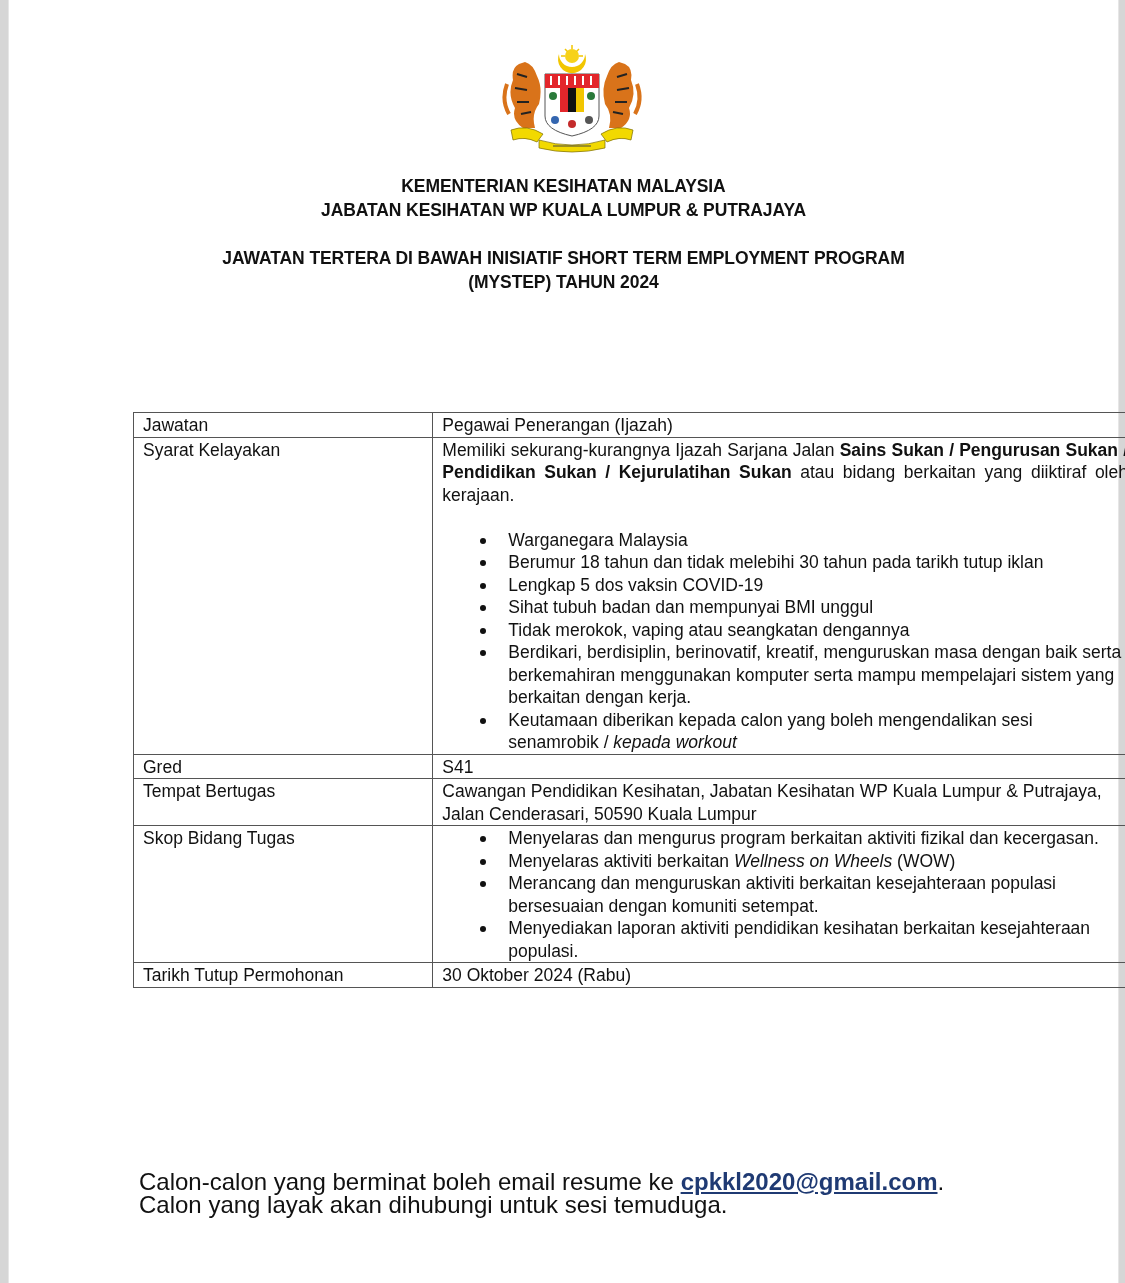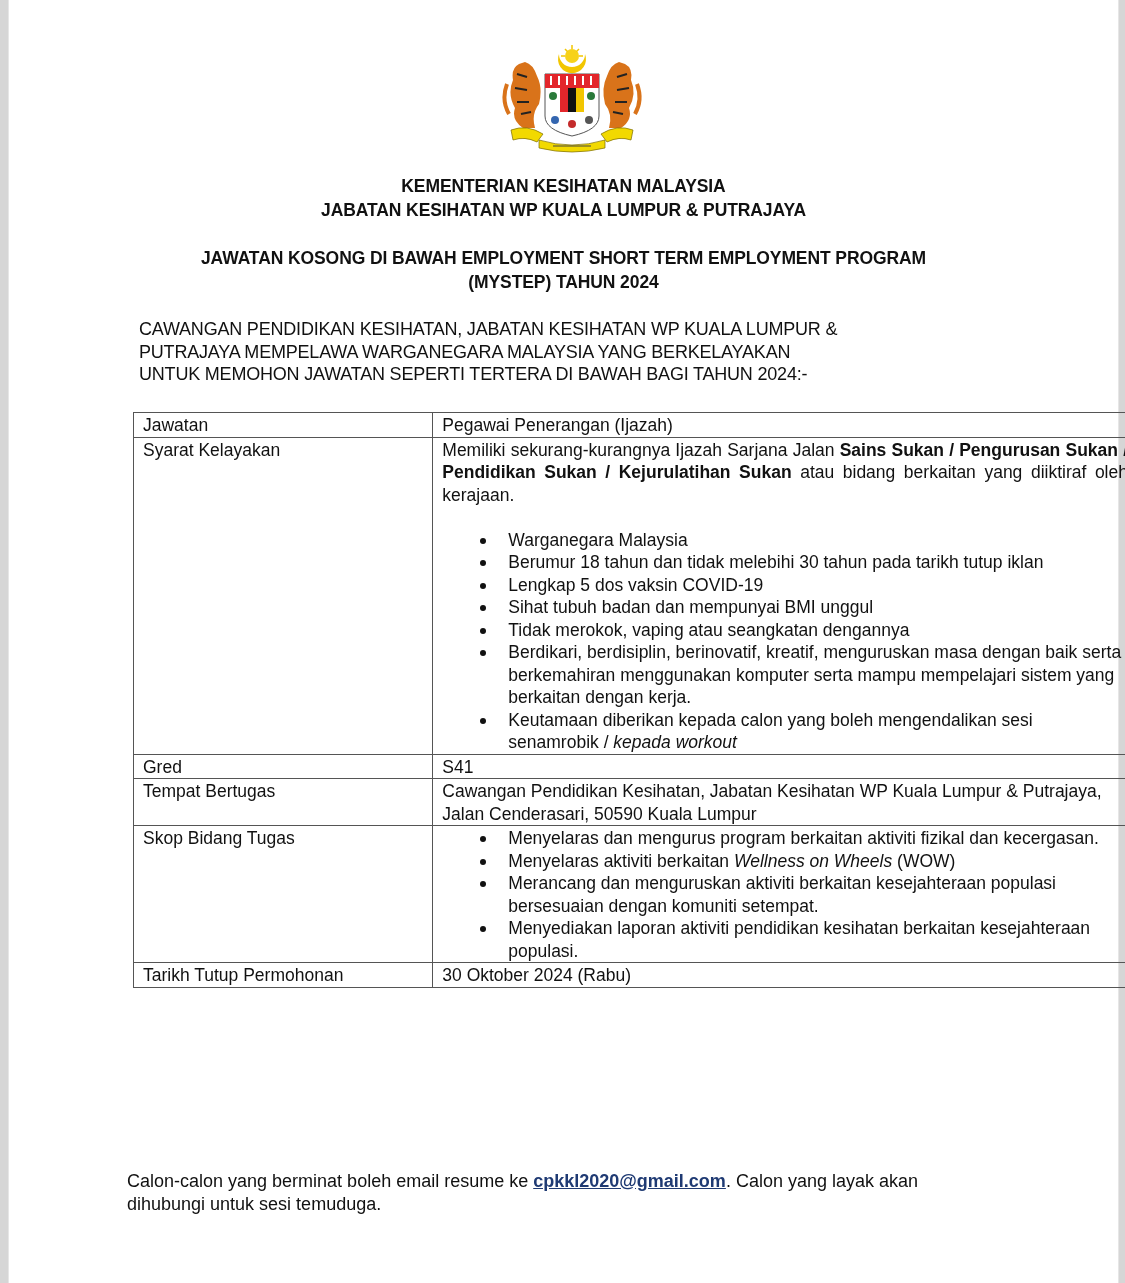"JAWATAN KOSONG DI BAWAH EMPLOYMENT" div { text: KOSONG DI BAWAH EMPLOYMENT -> TERTERA DI BAWAH INISIATIF }
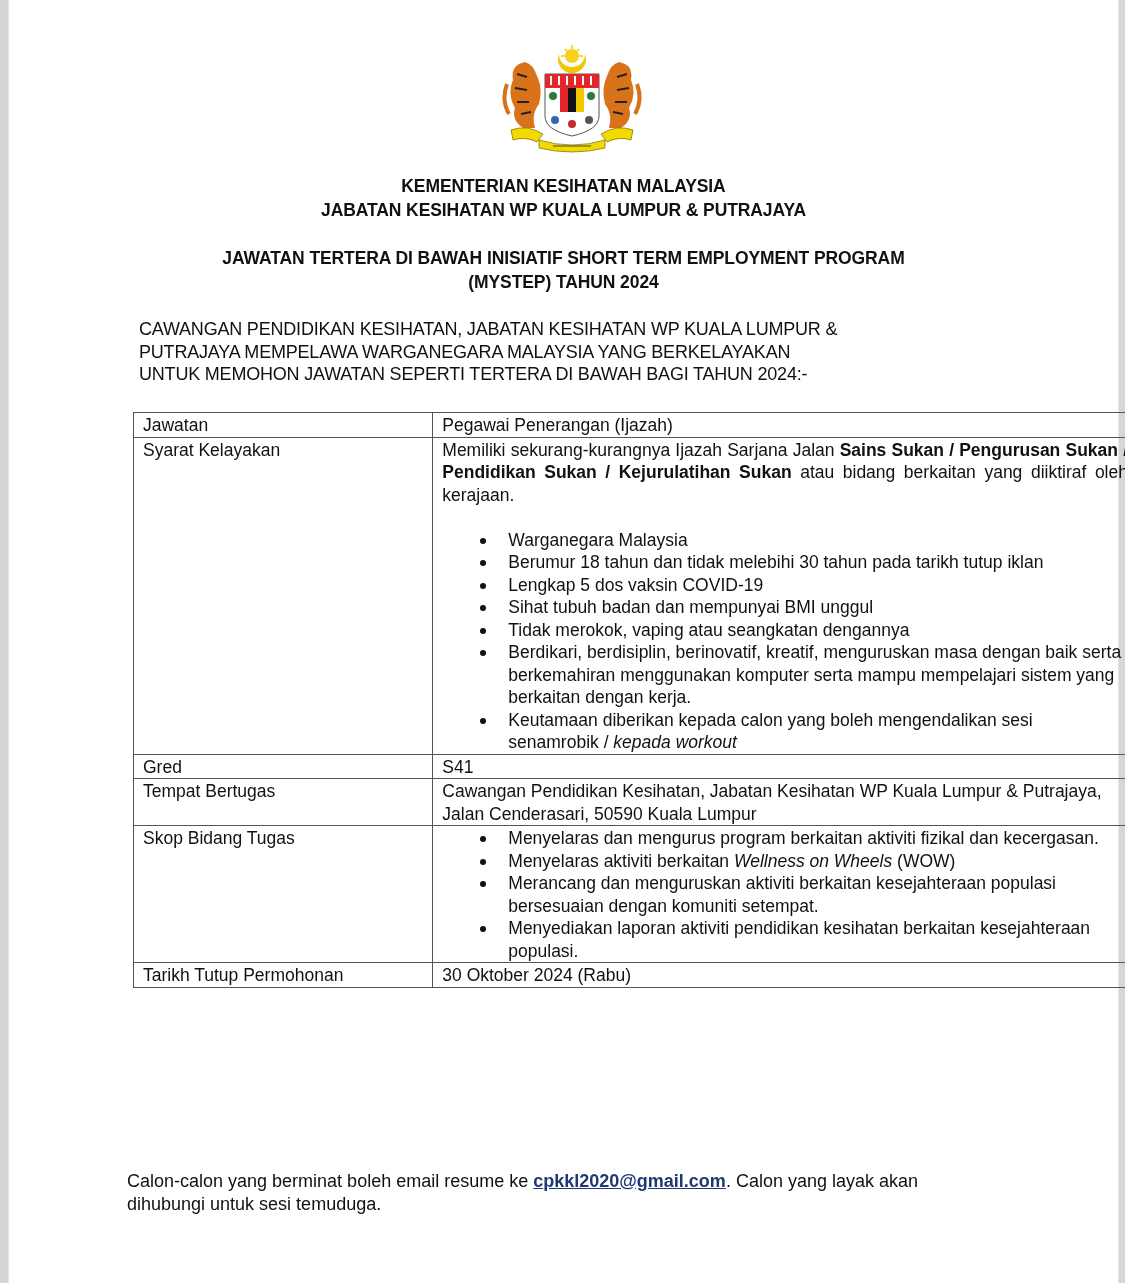"CAWANGAN PENDIDIKAN KESIHATAN, JABATAN KESIHATAN WP KUALA LUMPUR &" div.intro { html: <div> <div>CAWANGAN PENDIDIKAN KESIHATAN, JABATAN KESIHATAN WP KUALA LUMPUR &amp;</div> <div>PUTRAJAYA MEMPELAWA WARGANEGARA MALAYSIA YANG BERKELAYAKAN</div> <div>UNTUK MEMOHON JAWATAN SEPERTI TERTERA DI BAWAH BAGI TAHUN 2024:-</div> </div> -> none }
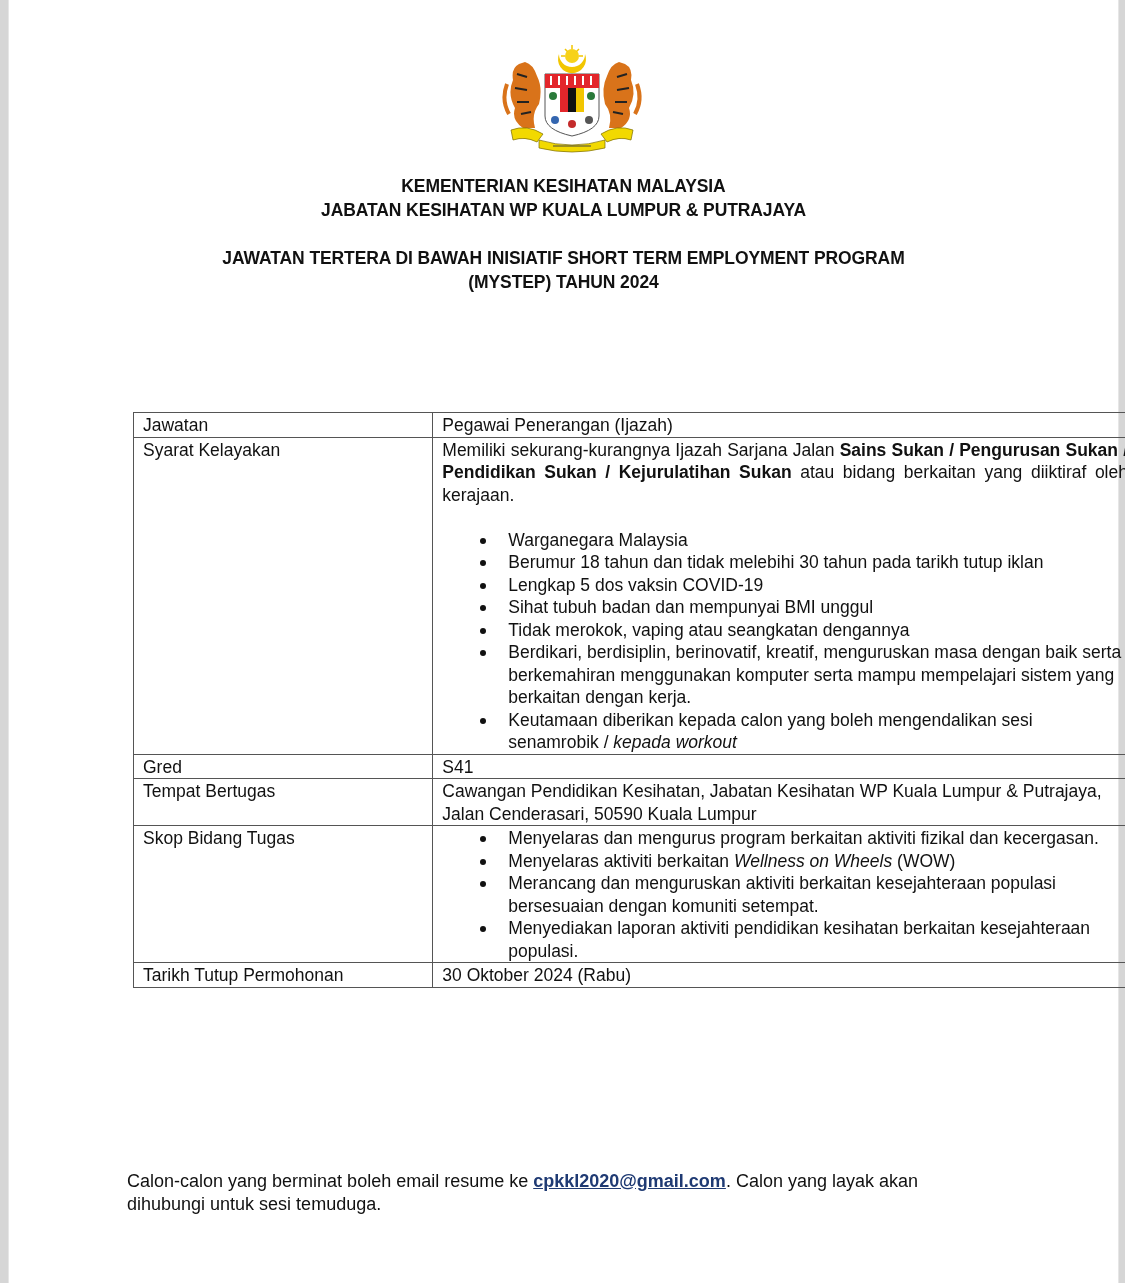"Calon-calon yang berminat boleh email" .footer { font-size: 18px -> 24px; left: 118px -> 130px }
